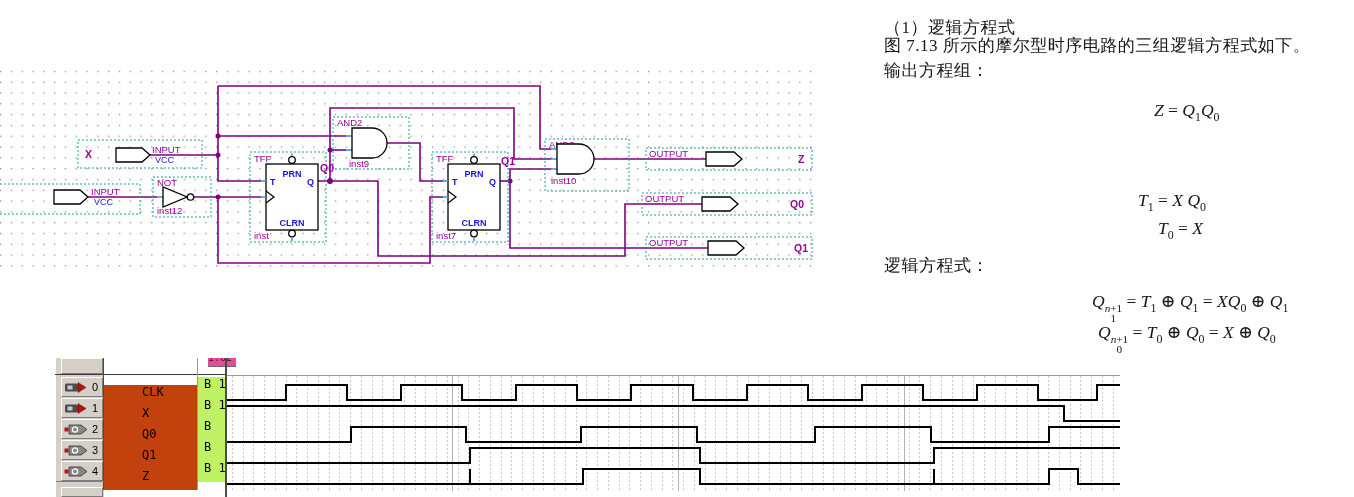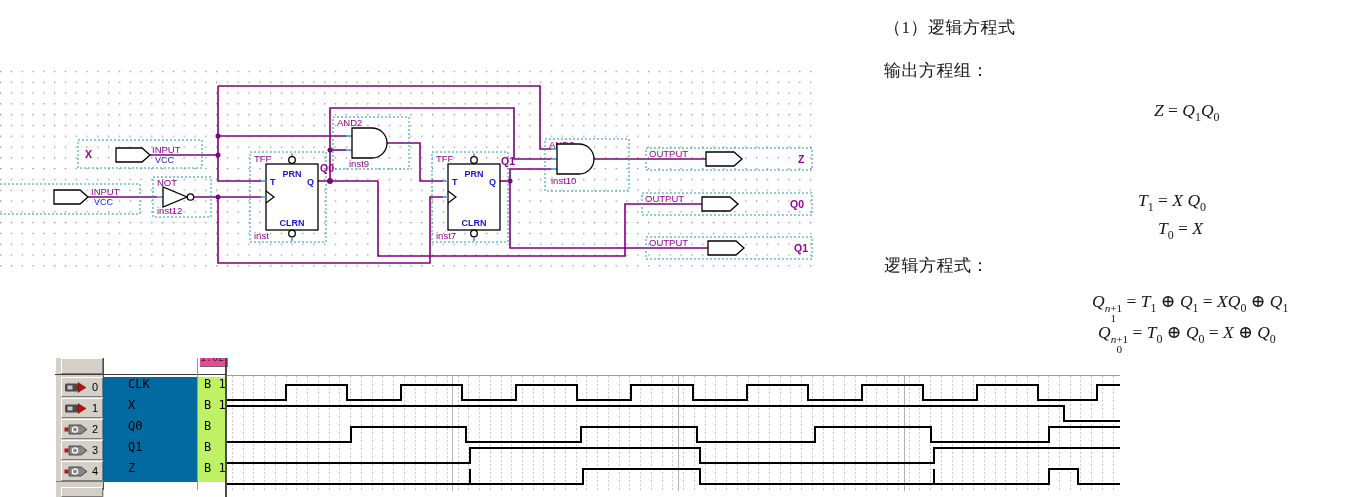"图 7.13 所示的摩尔型时序电路的三组逻辑方程式如下。" div.cn { html: none -> <div>图 7.13 所示的摩尔型时序电路的三组逻辑方程式如下。</div> }
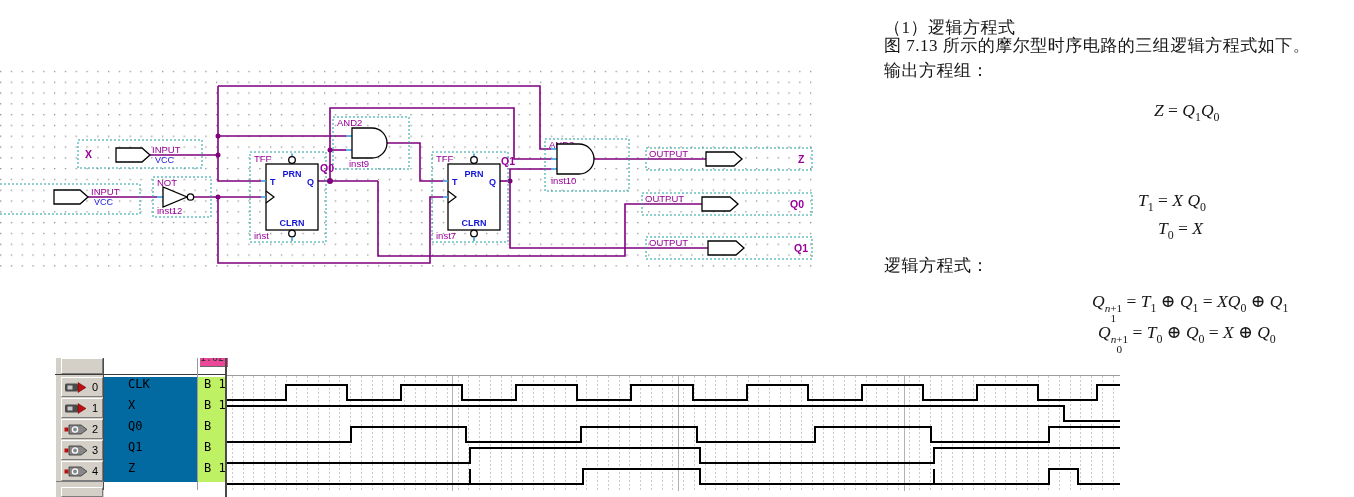"1.62" .hdr-val { left: 200px -> 208px }
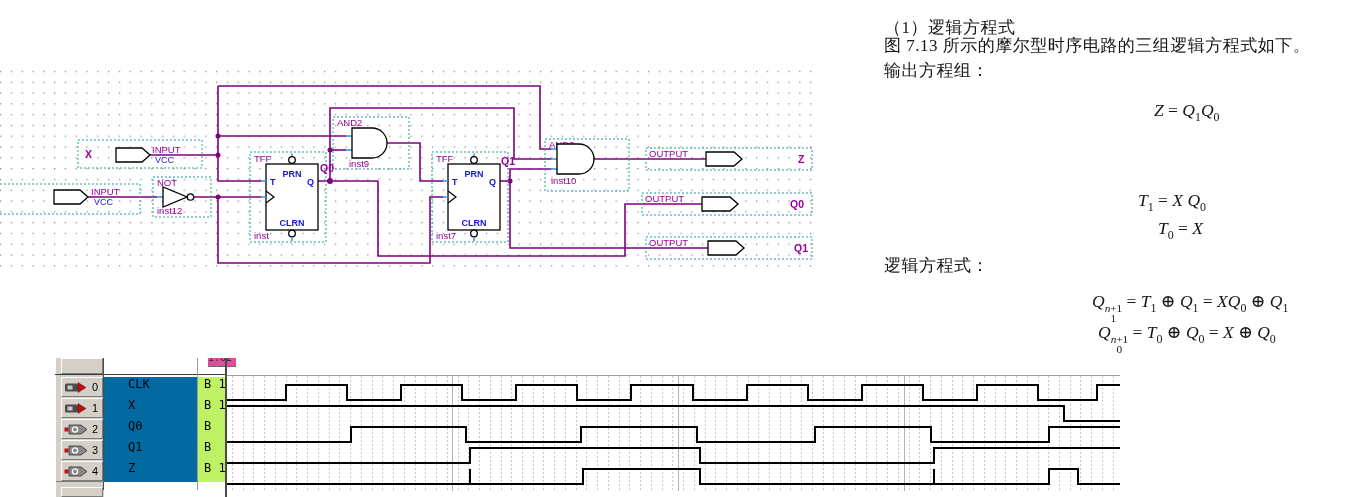"CLK" .wrow .nname { background: #0369a1 -> #c2410c; padding-left: 24px -> 38px; top: 0 -> 8px }
